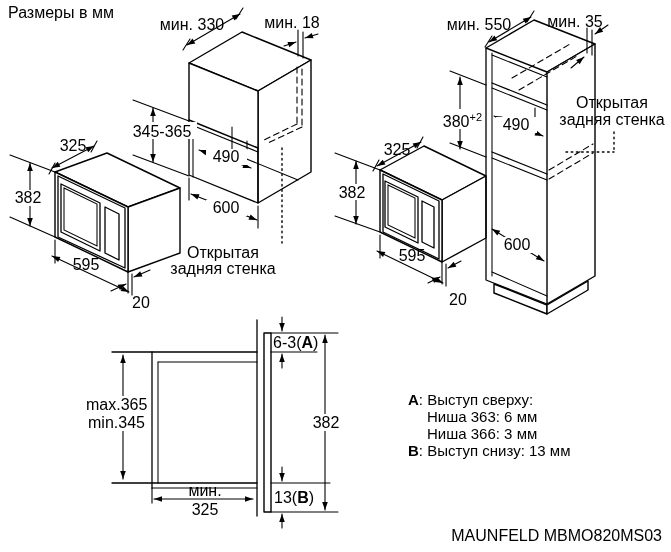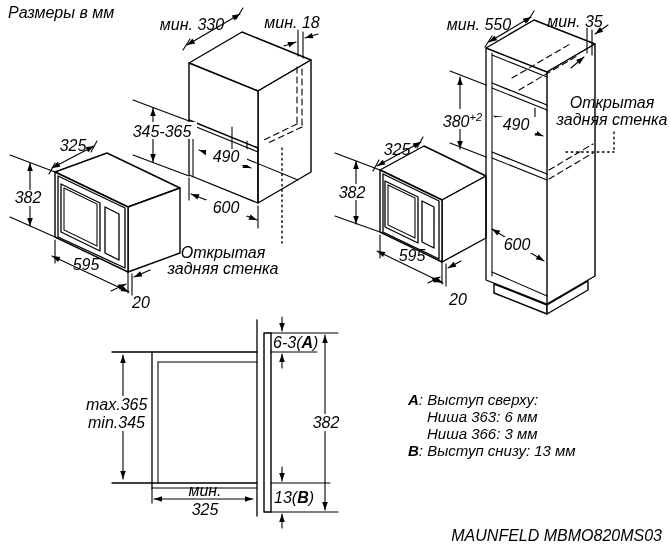"Размеры в мм" .page { font-style: italic -> none }
